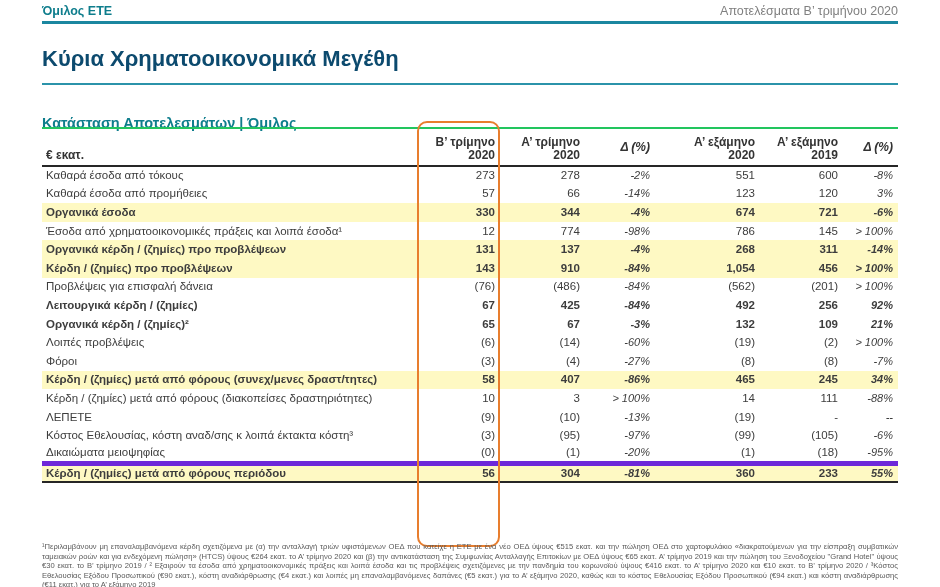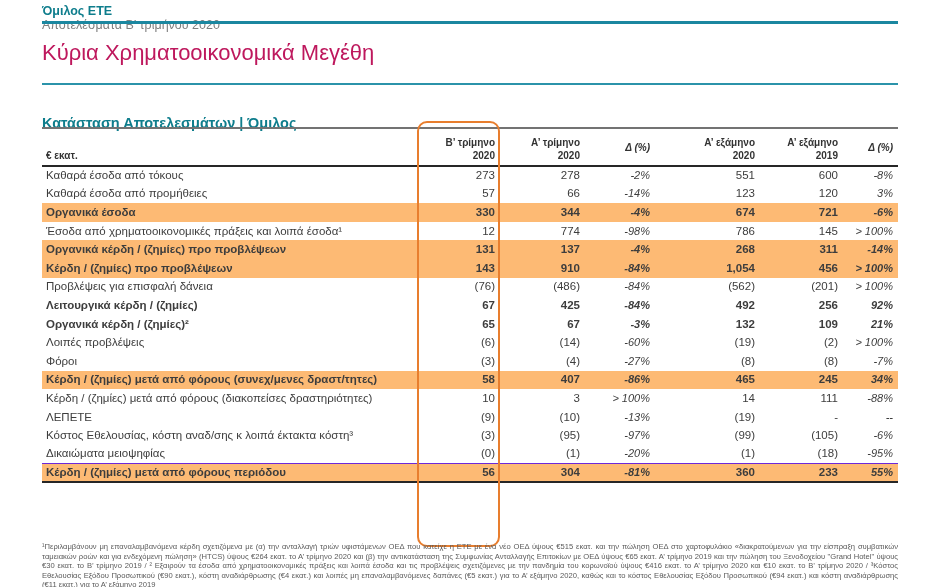"Όμιλος ΕΤΕ" .topbar { flex-direction: column -> none }
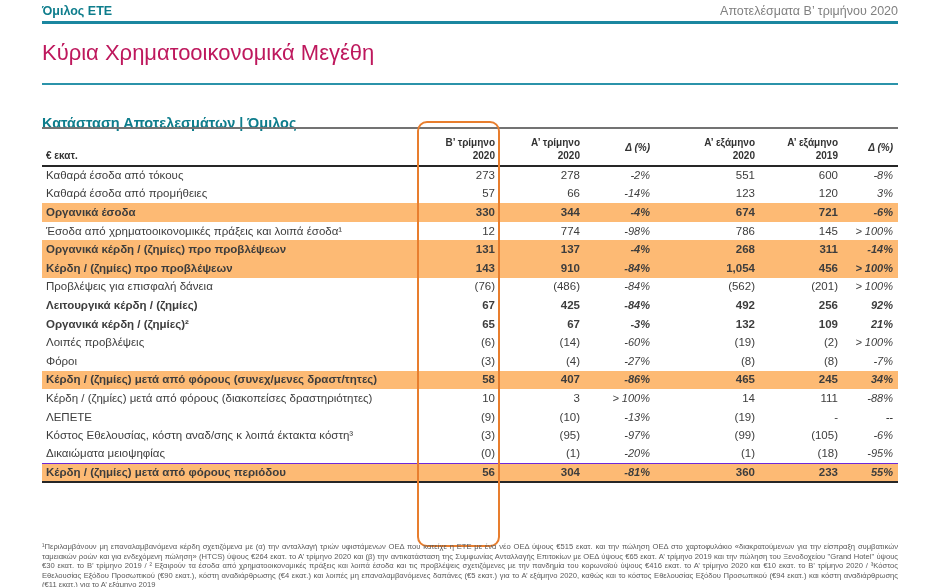"Κύρια Χρηματοοικονομικά Μεγέθη" .page-title { color: #be185d -> #0c4a6e; font-weight: normal -> bold; top: 40px -> 46px }
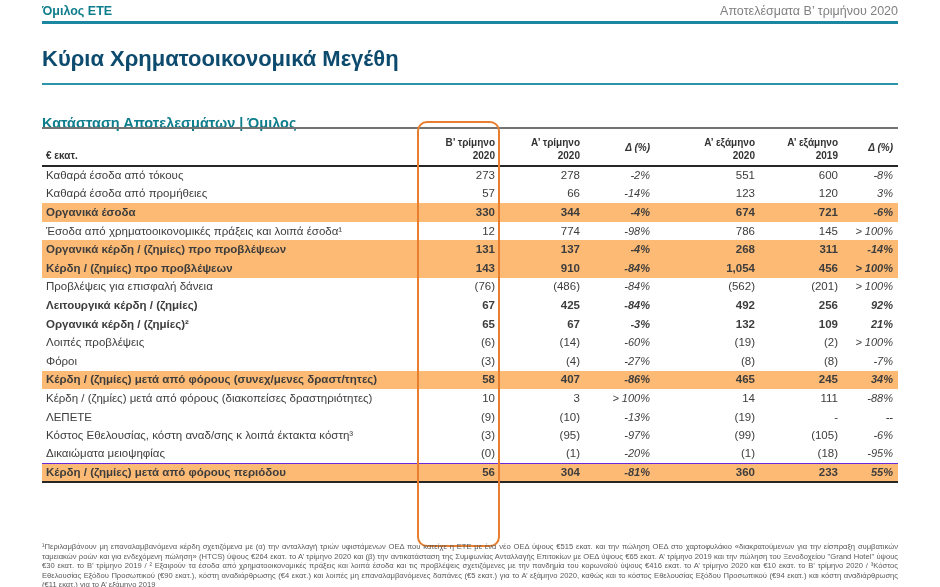"Β’ τρίμηνο 2020" thead th { border-top: 2px solid #737373 -> 2px solid #22c55e; font-size: 10px -> 12px }
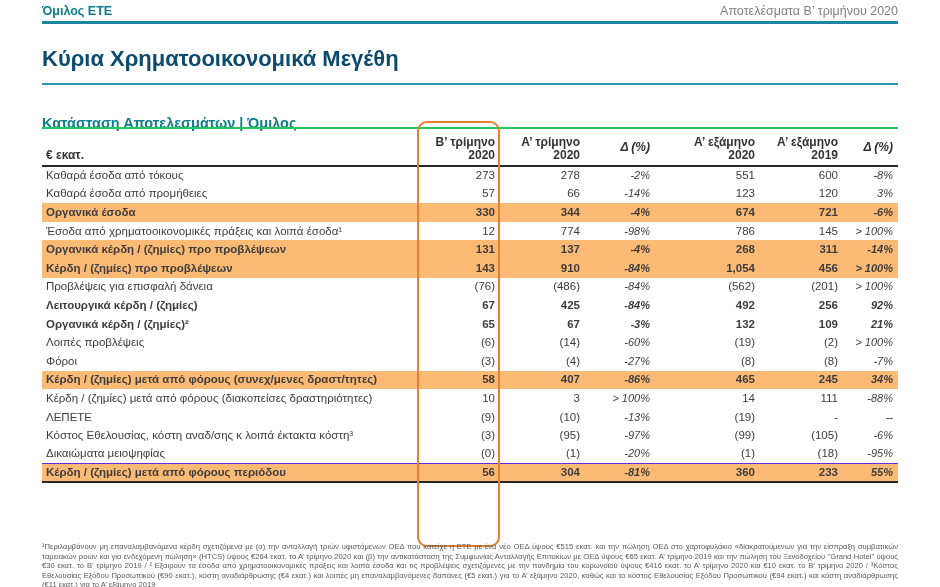"Οργανικά έσοδα" tbody tr.shaded td { background: #fdba74 -> #fef9c3 }
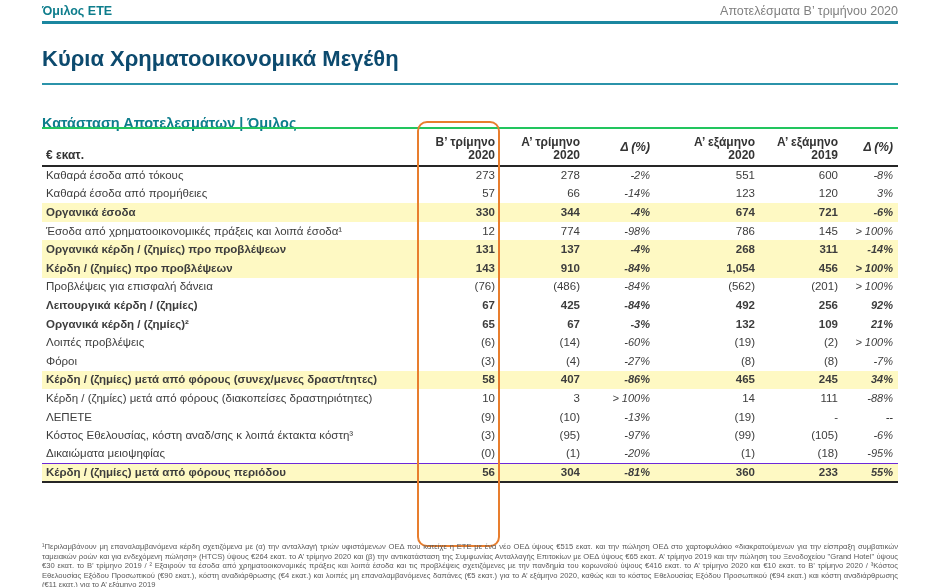"Κέρδη / (ζημίες) μετά από φόρους περιόδου" tbody tr:last-child td { border-top: 1px solid #6d28d9 -> 5px solid #6d28d9 }
